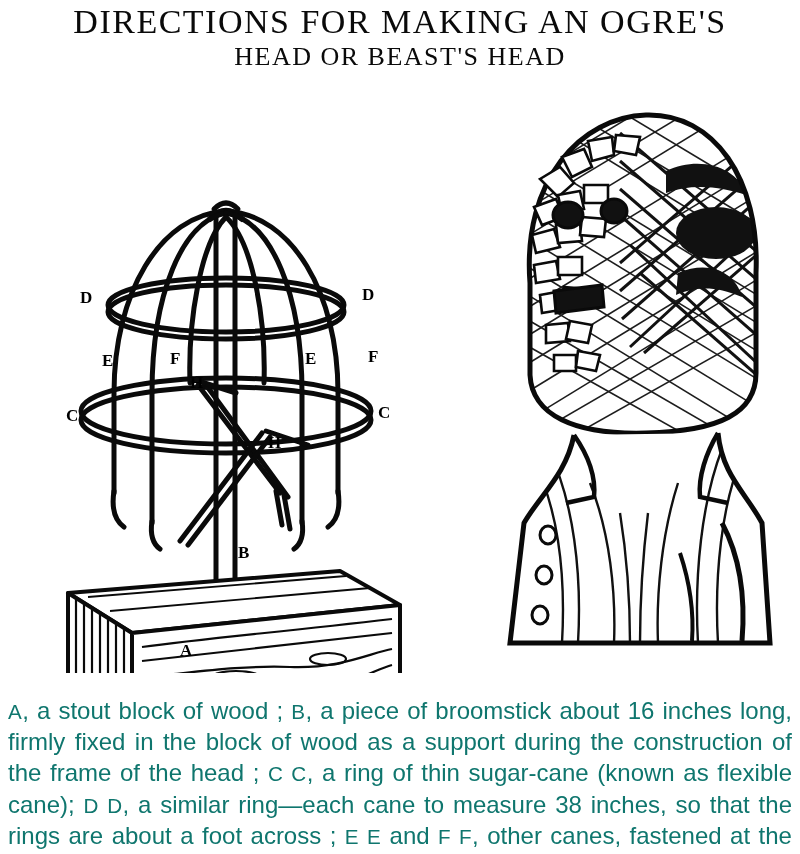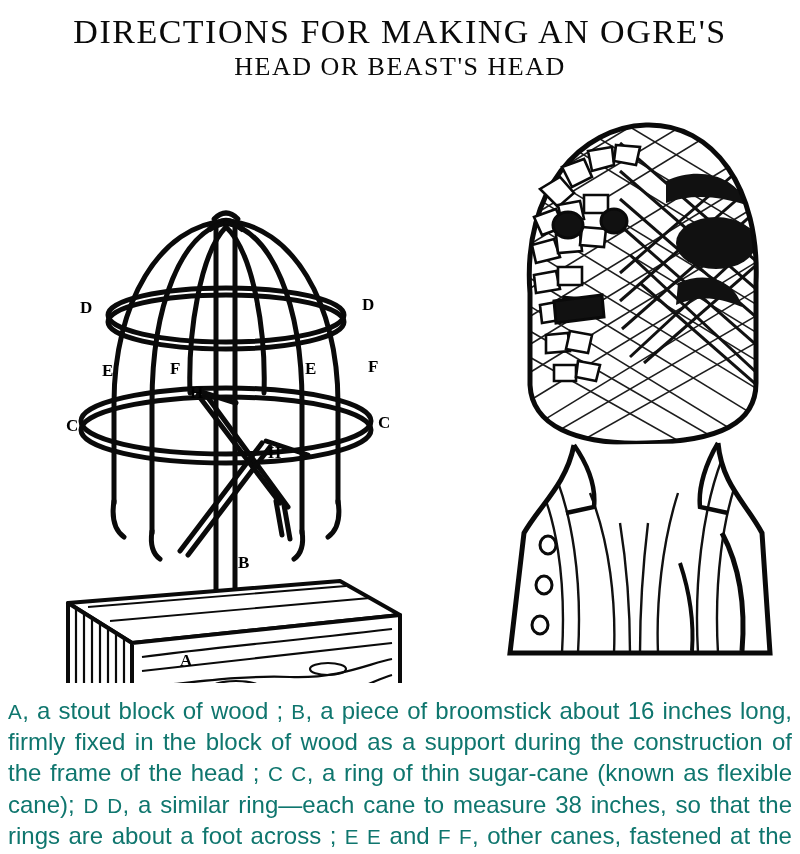"DIRECTIONS FOR MAKING AN OGRE'S" .title-block { padding-top: 12px -> 2px }
